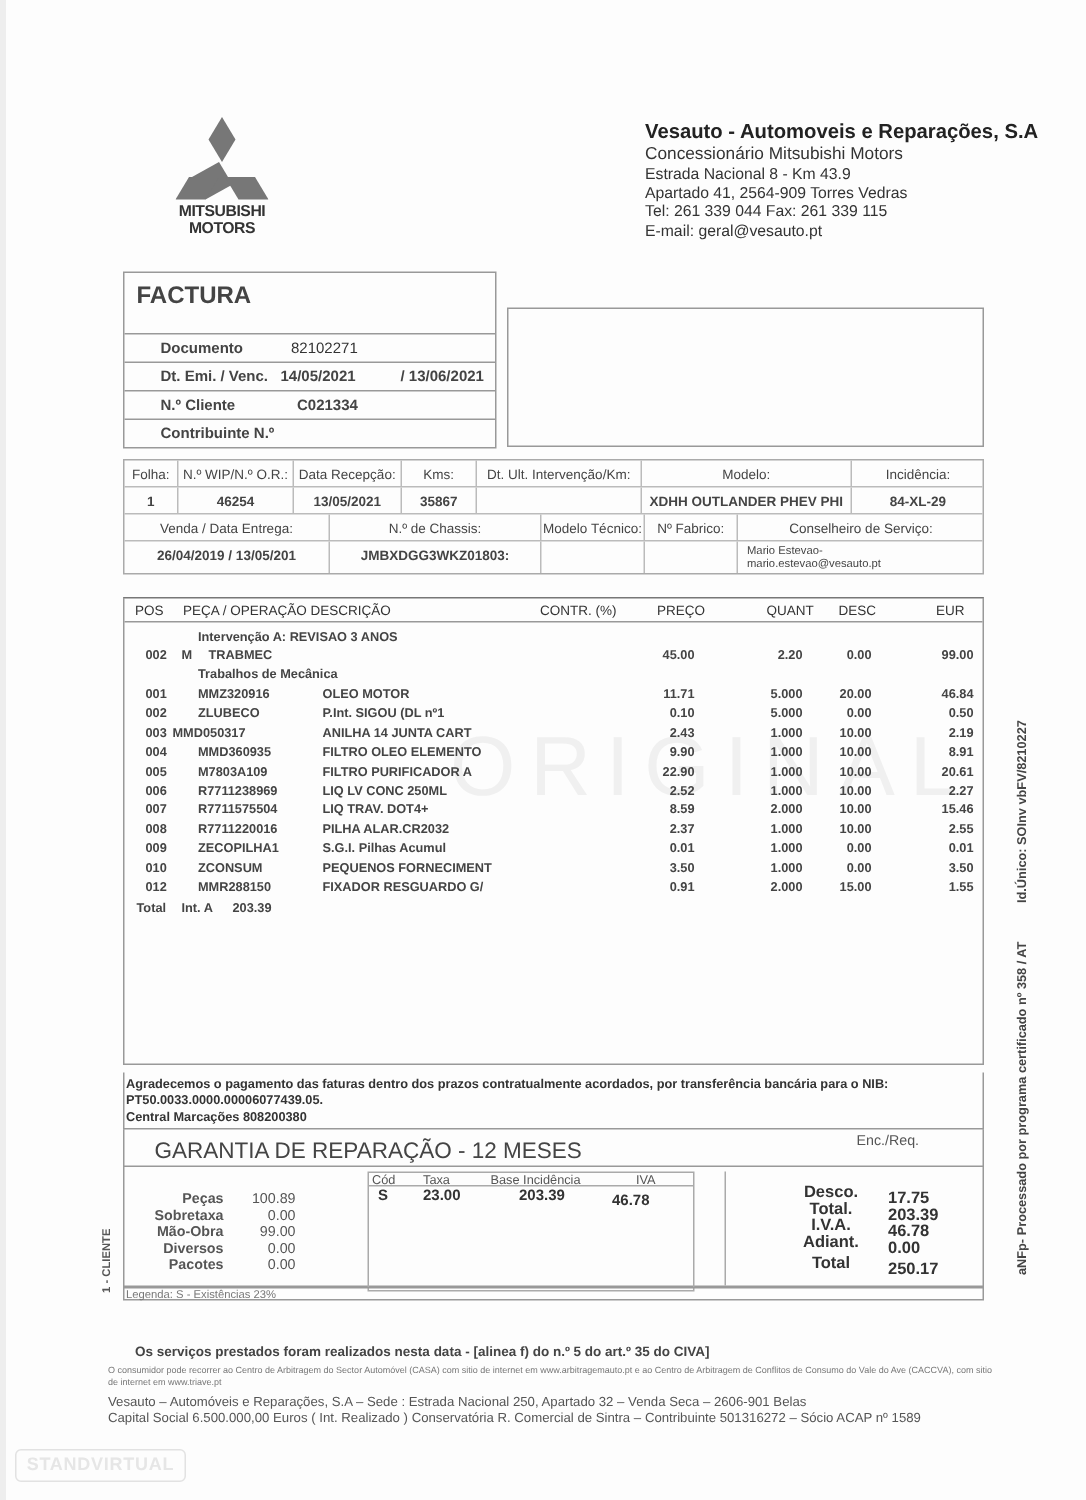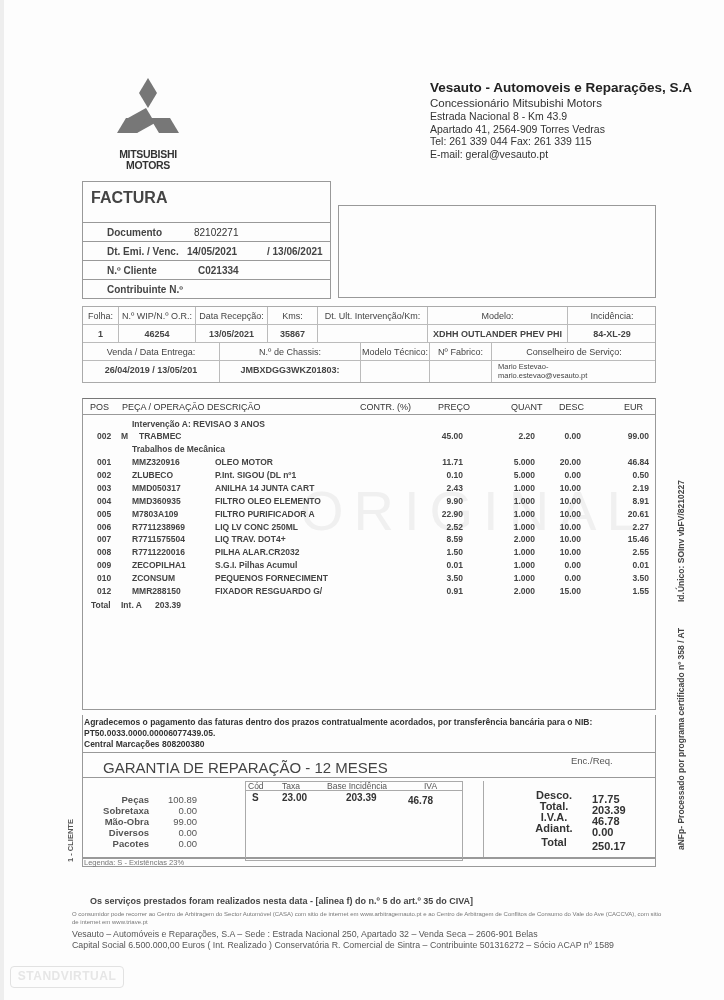"MITSUBISHI" .logo-text { margin-top: 15px -> 2px }
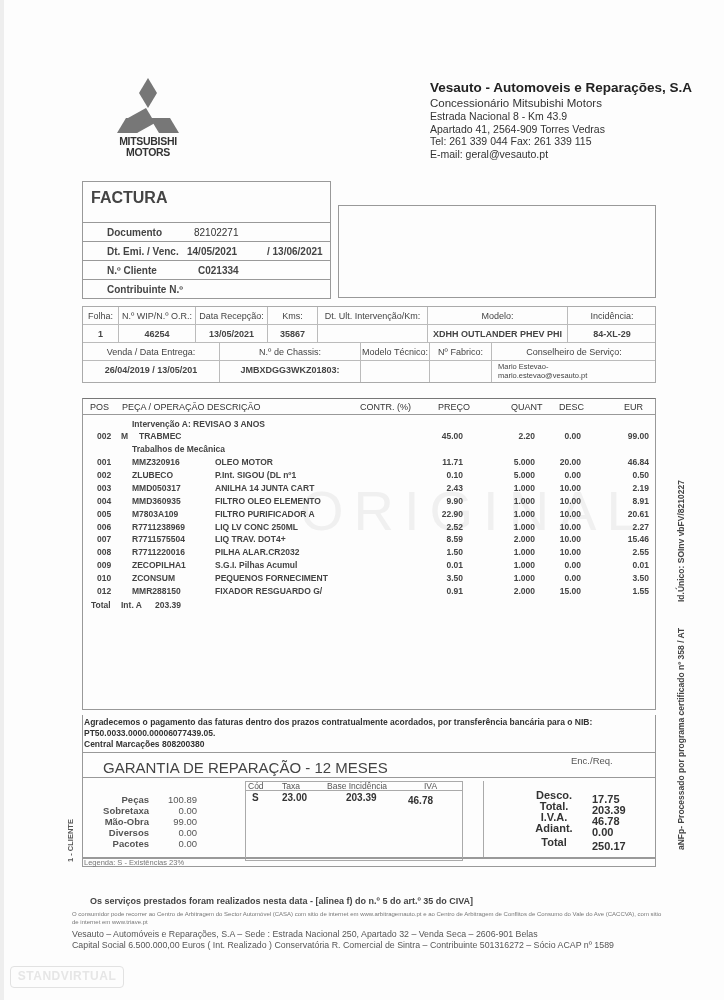"MMD050317" span { left: 49px -> 32px }
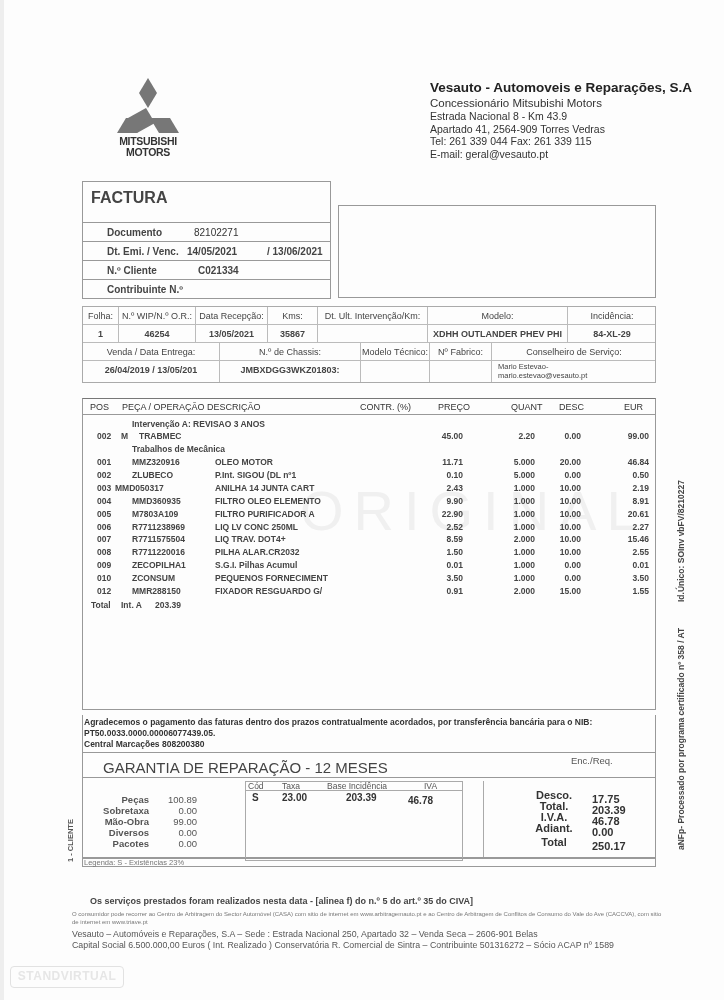"1.50" span.r { text: 1.50 -> 2.37 }
